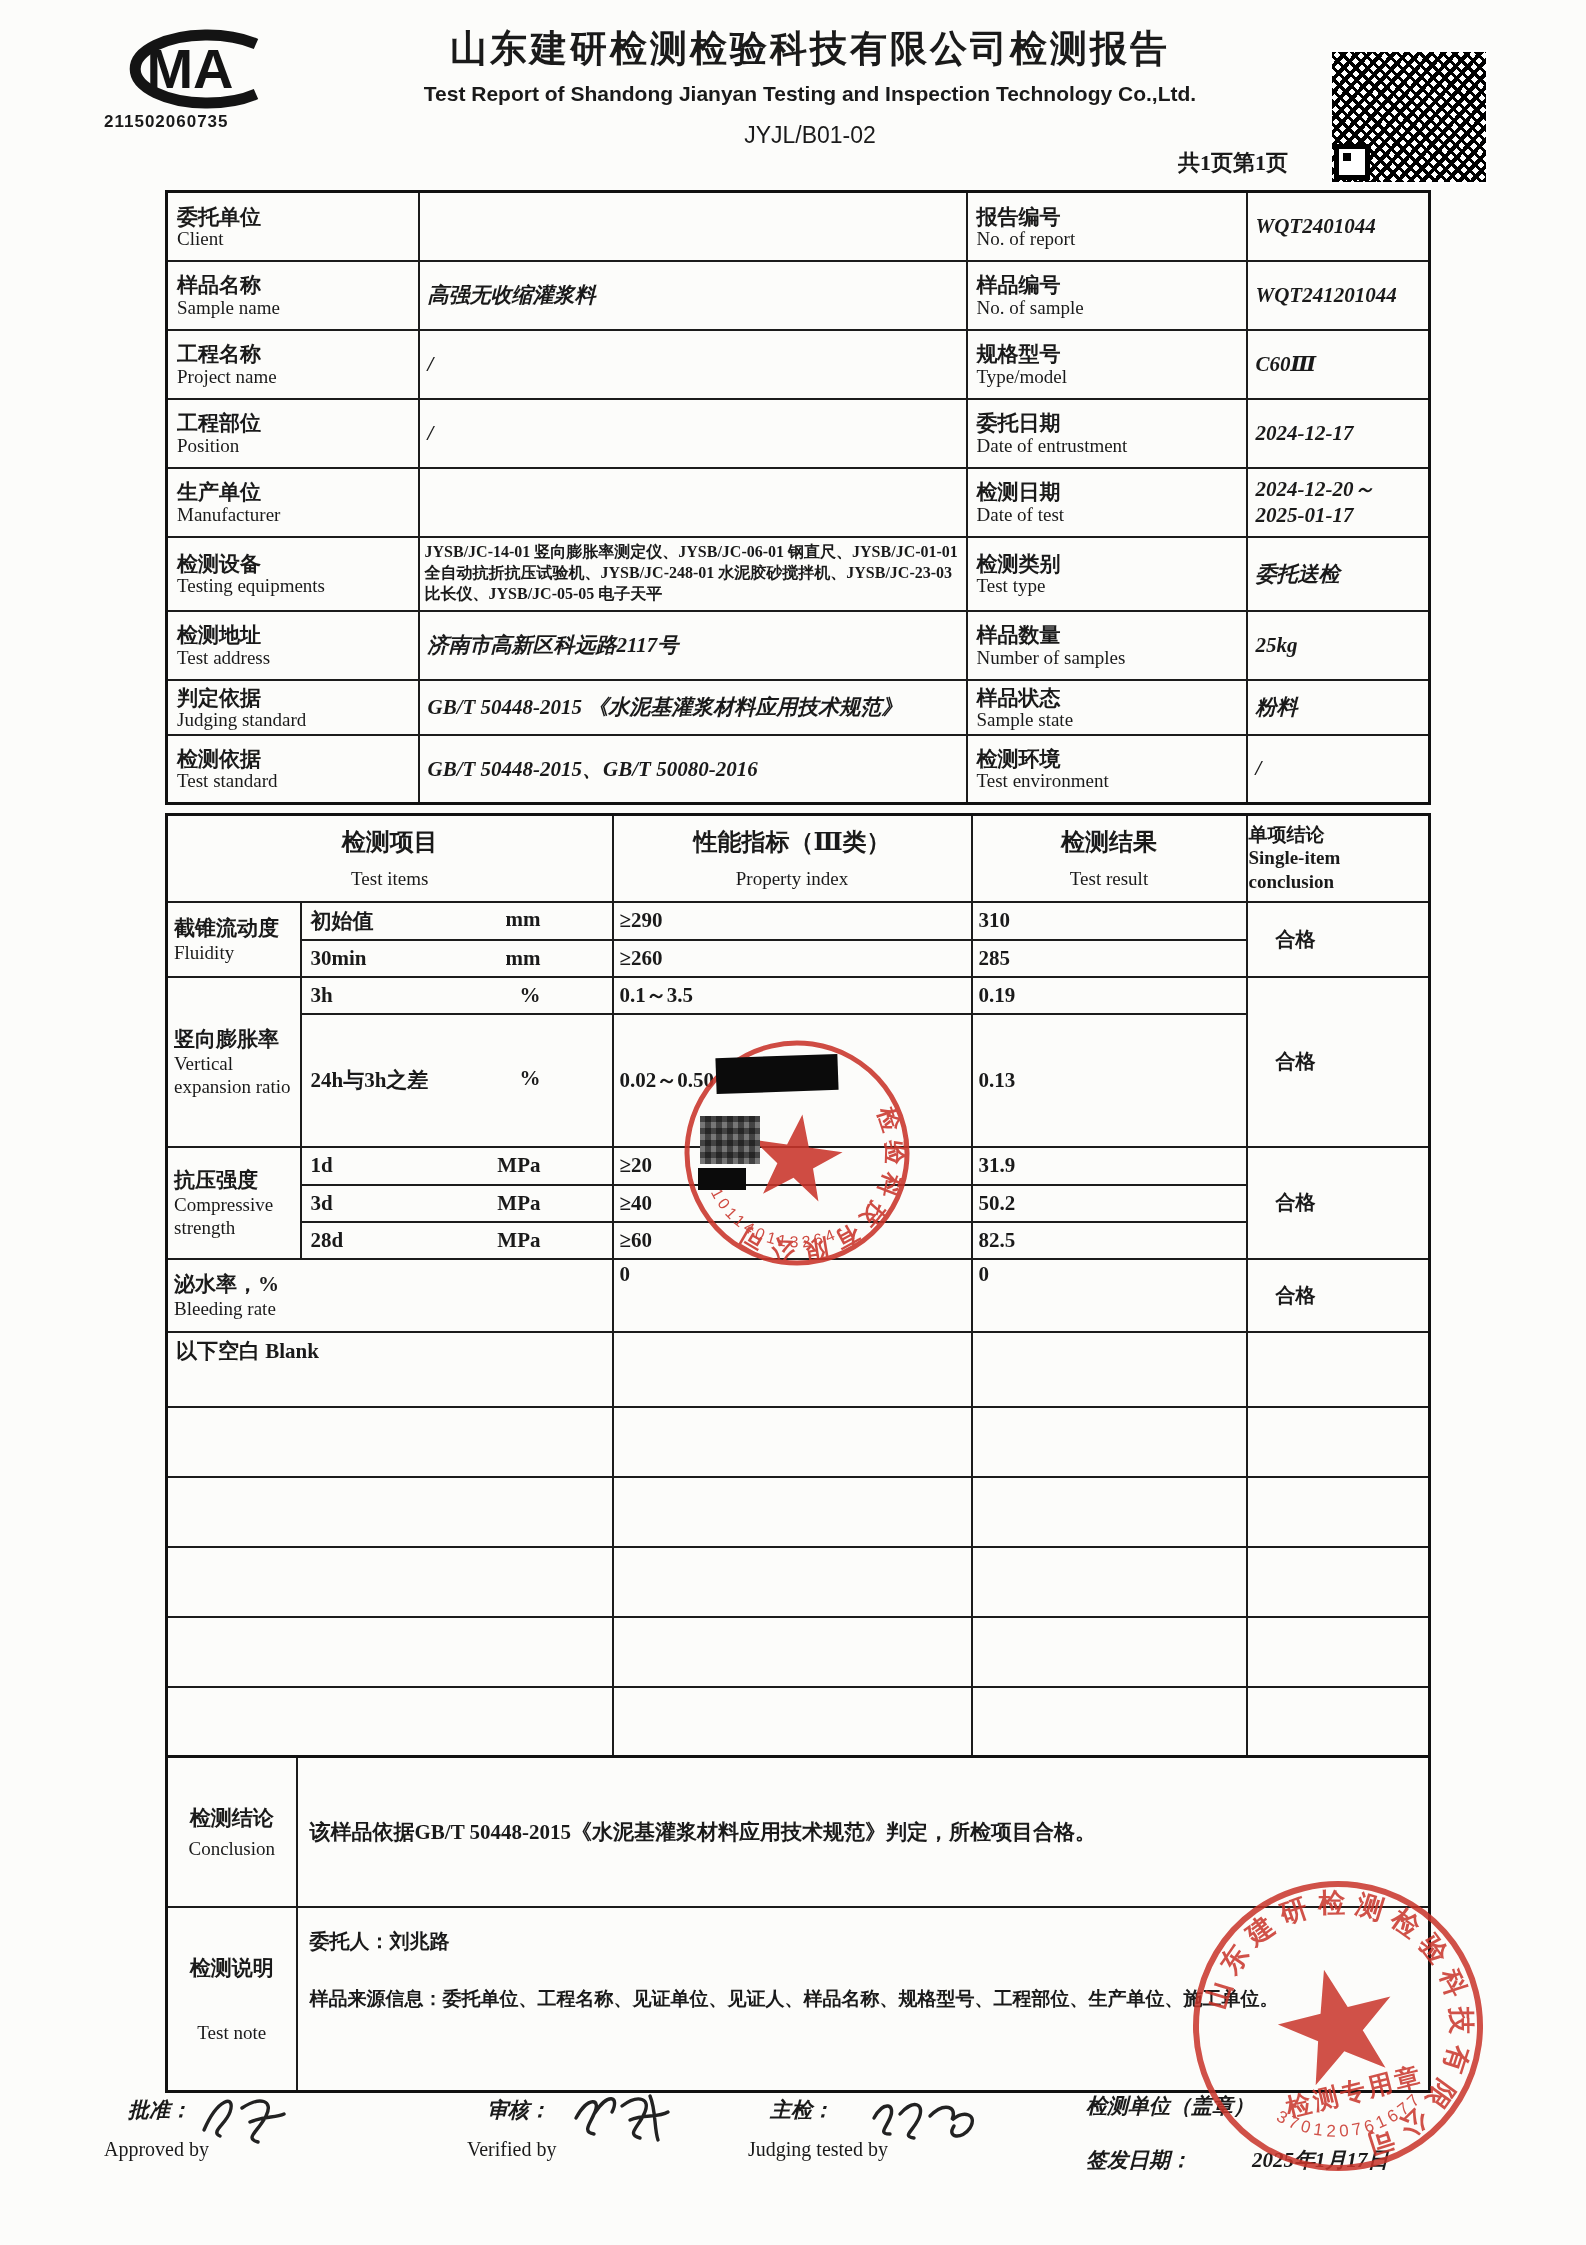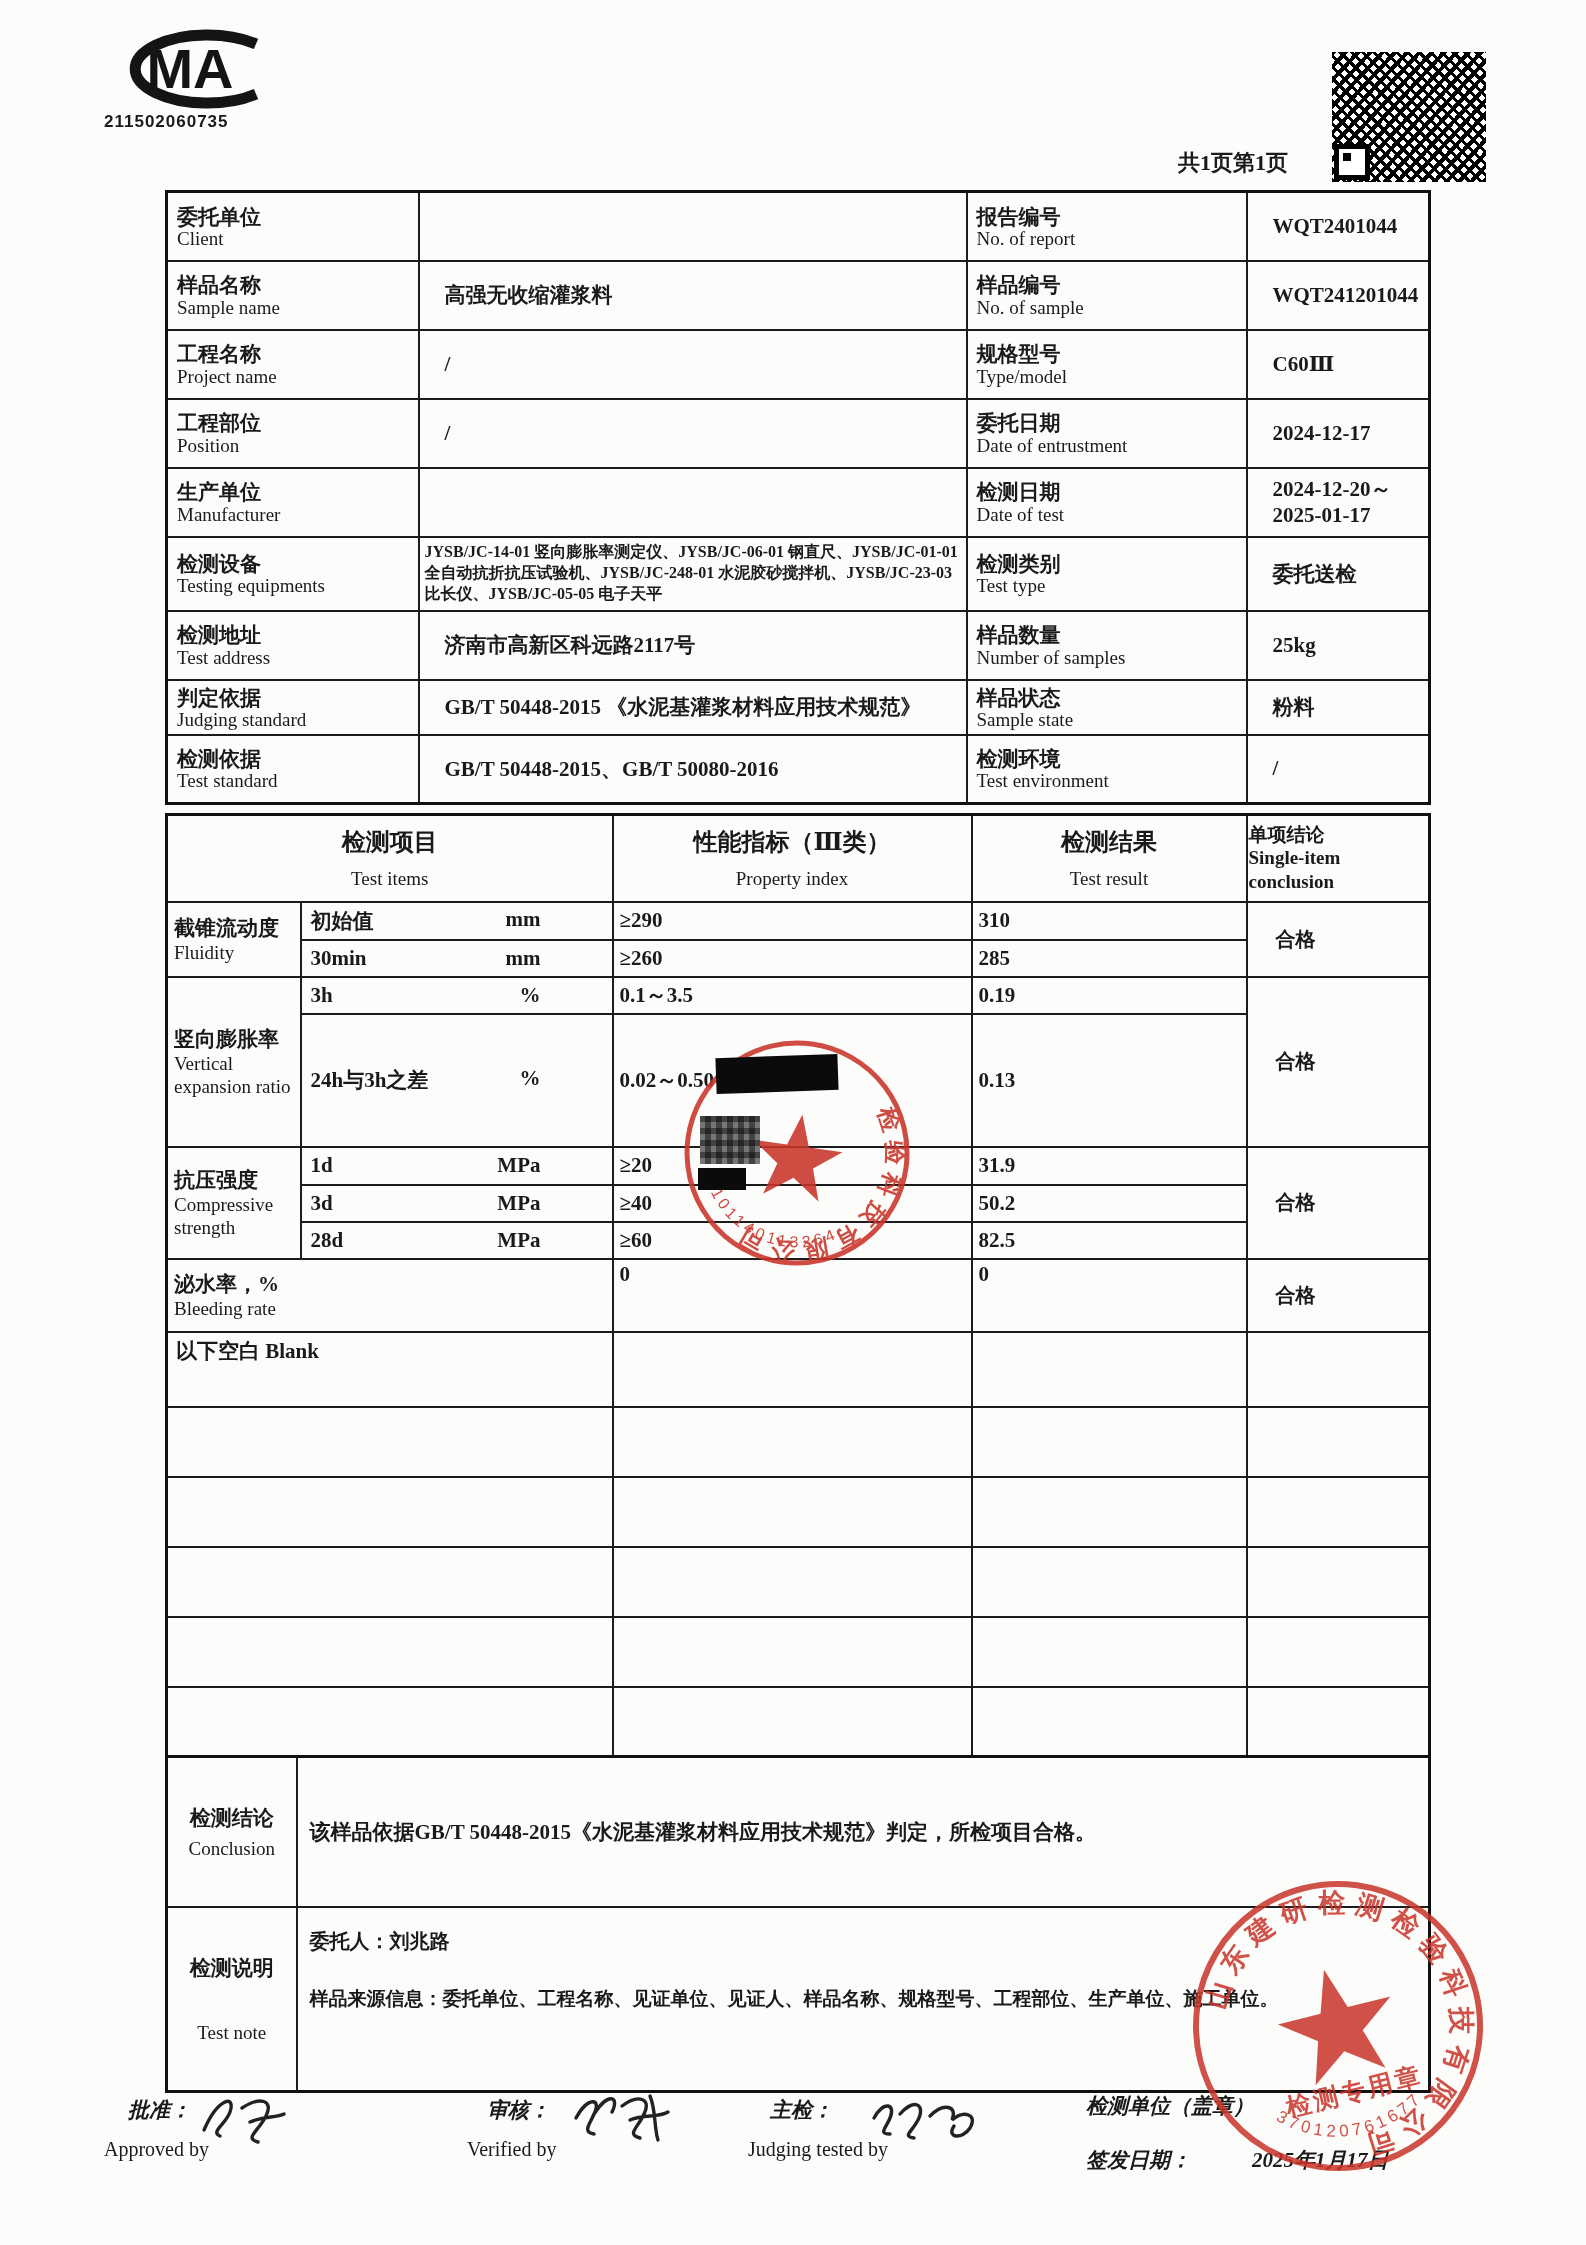"山东建研检测检验科技有限公司检测报告" div.title-wrap { html: none -> <div> <div>山东建研检测检验科技有限公司检测报告</div> <div>Test Report of Shandong Jianyan Testing and Inspection Technology Co.,Ltd.</div> <div>JYJL/B01-02</div> </div> }
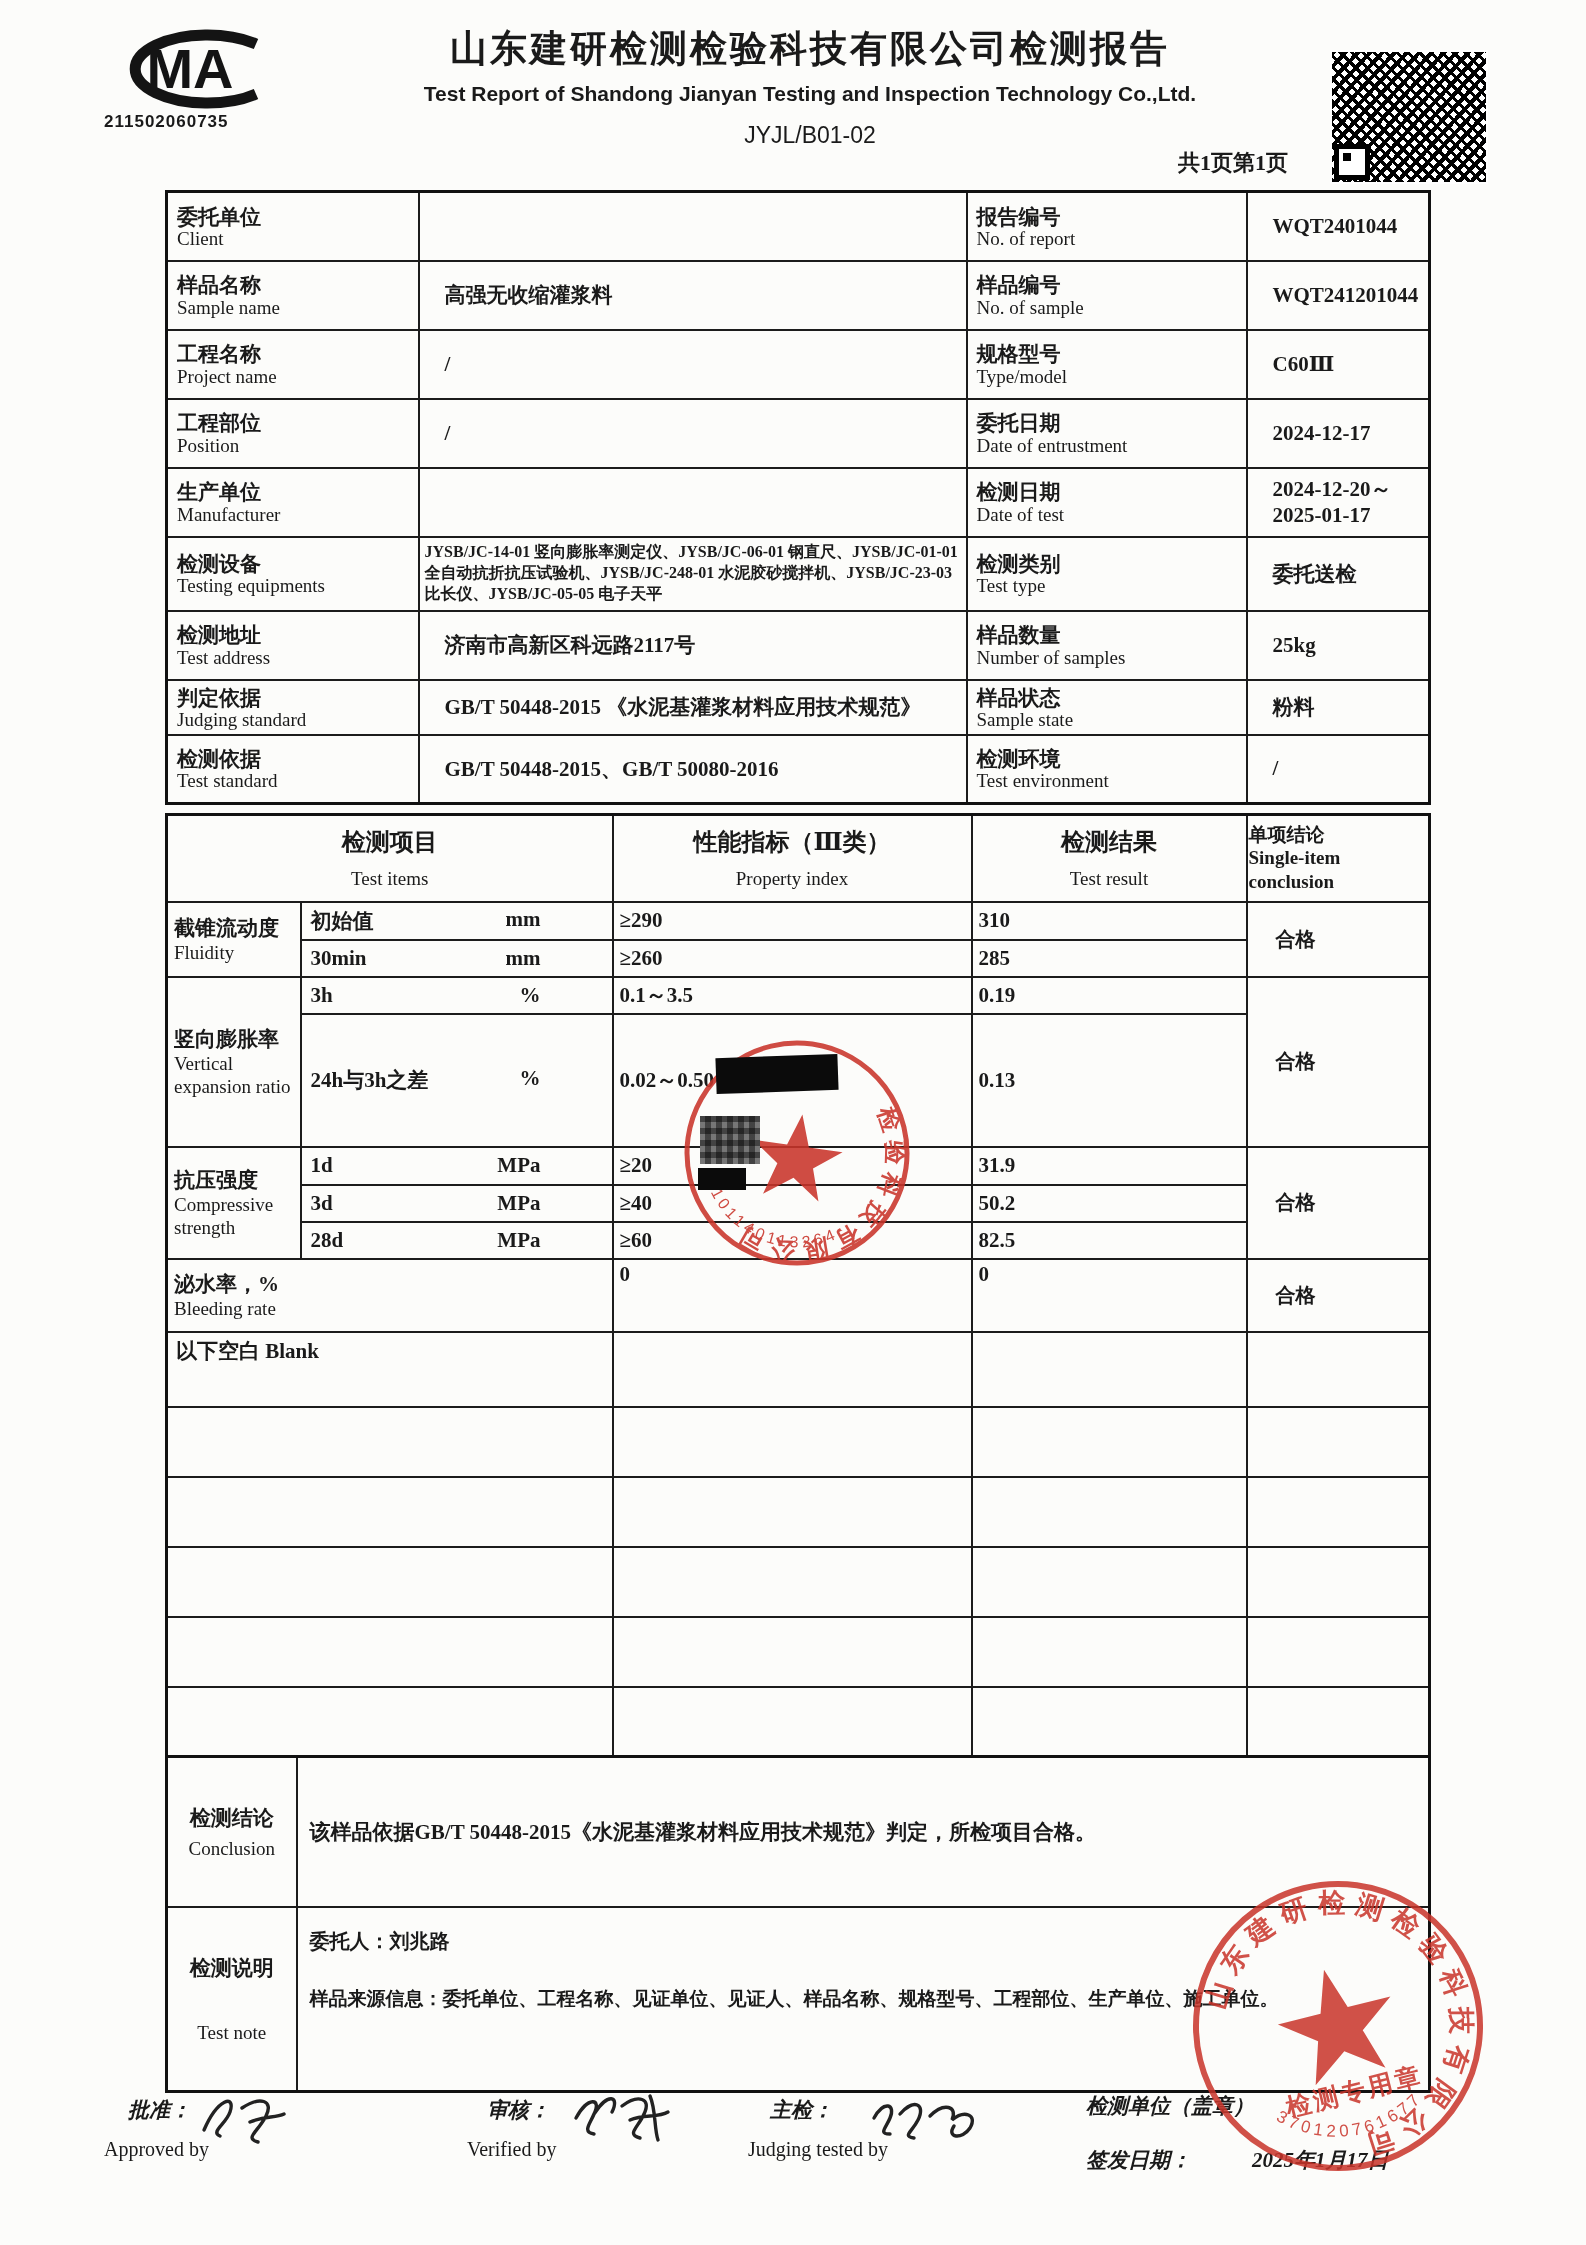"WQT2401044" .valcell { font-style: none -> italic; padding: 3px 25px -> 3px 8px }
